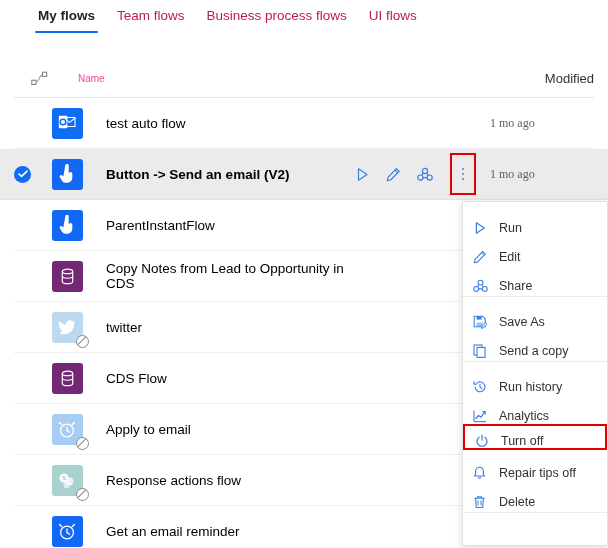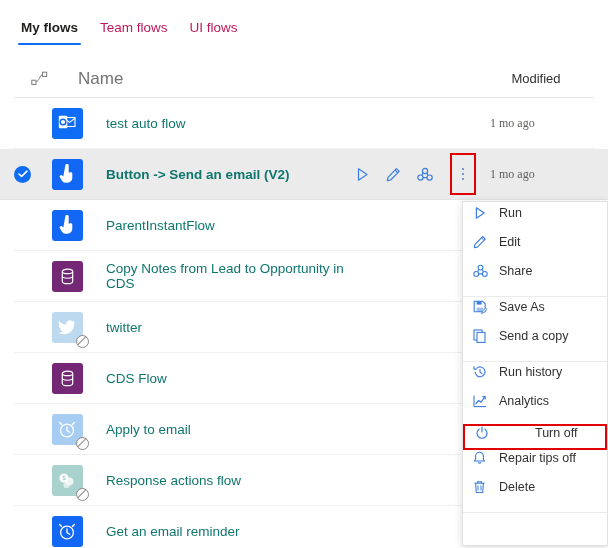"My flows" .tabbar { padding-left: 10px -> 27px; top: 12px -> 0 }
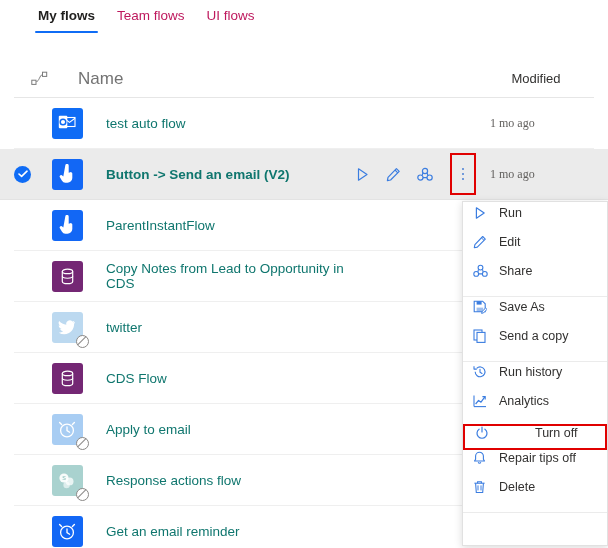"Business process flows" div.tab { html: none -> <div><span>Business process flows</span></div> }
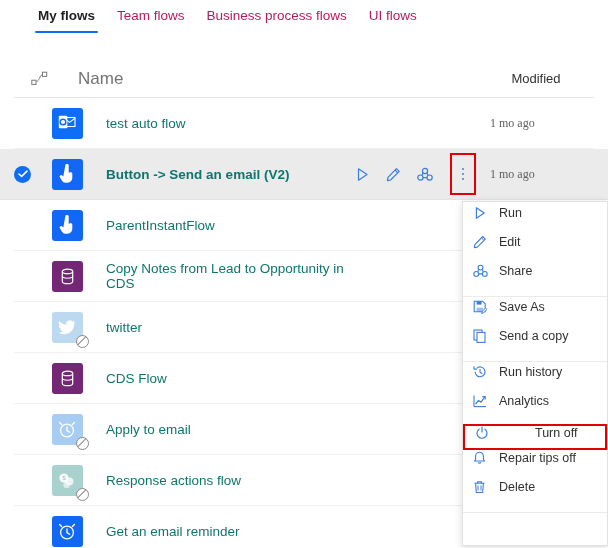"Name" .th-name { color: #737373 -> #ec4899; font-size: 17px -> 10px }
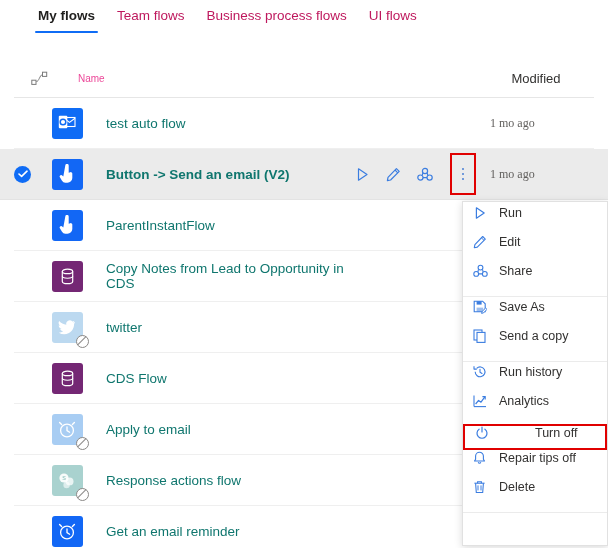"Modified" .th-modified { text-align: center -> right }
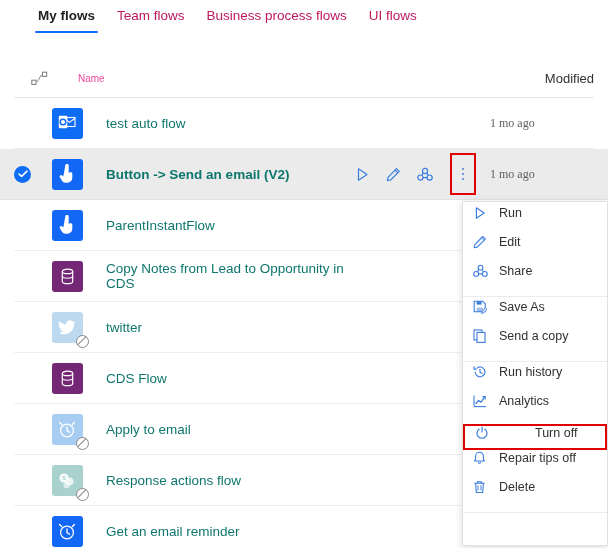"test auto flow" .name-cell { color: #0f766e -> #000000 }
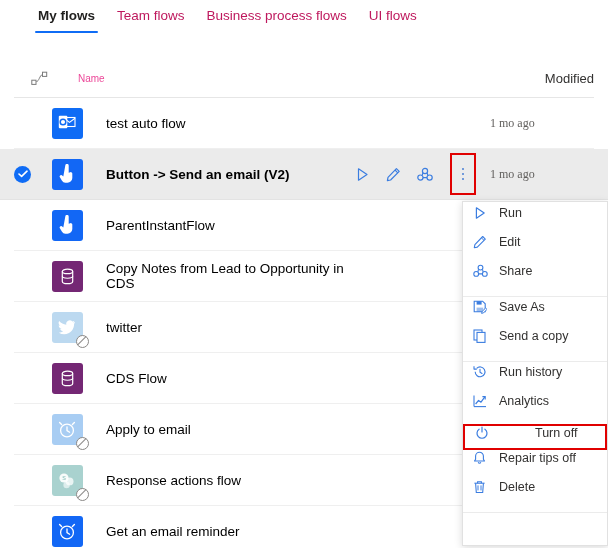"Run" .mi { align-items: flex-start -> flex-end }
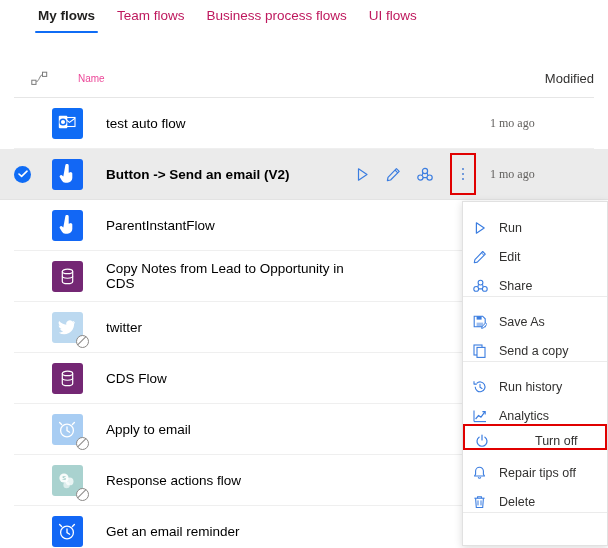"Turn off" .mi.highlight { gap: 34px -> none }
